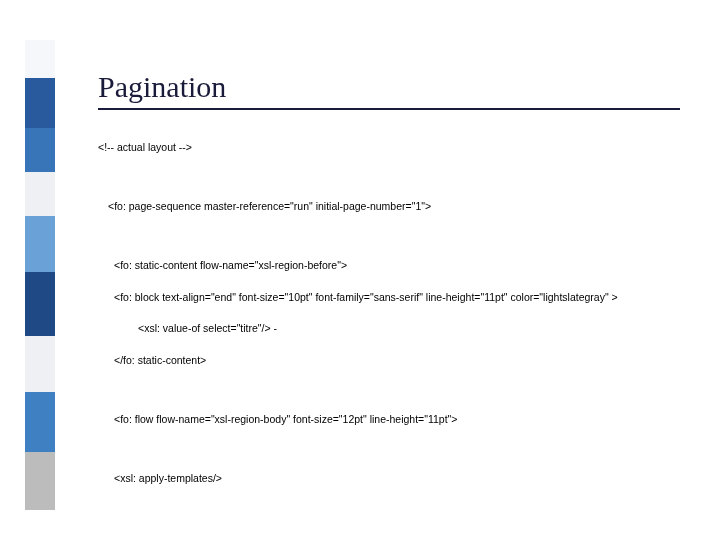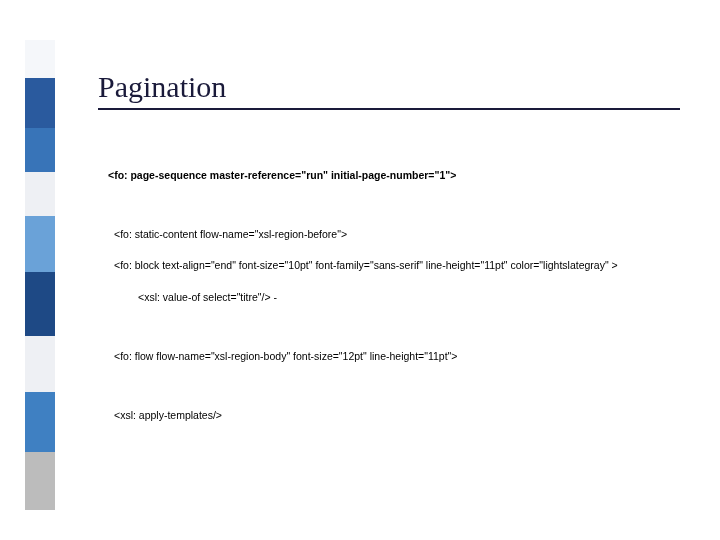"<!-- actual layout -->" span.blk { html: none -> <span>&lt;!-- actual layout --&gt;</span> }
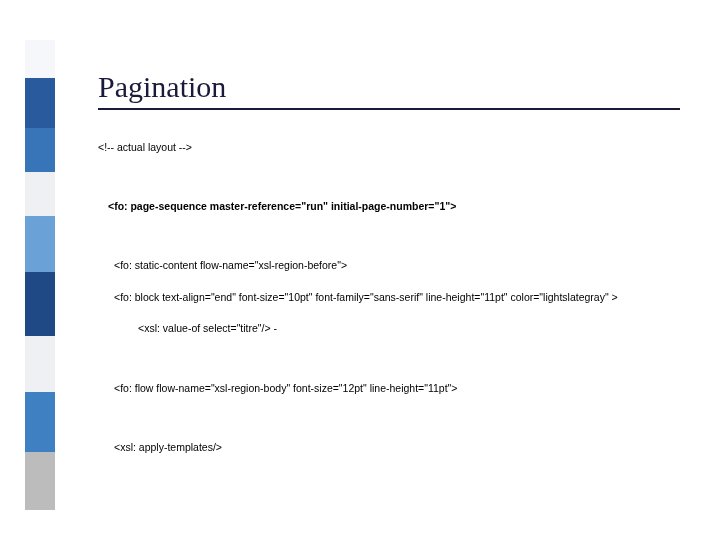"<fo: page-sequence" .ind1 { font-weight: bold -> none }
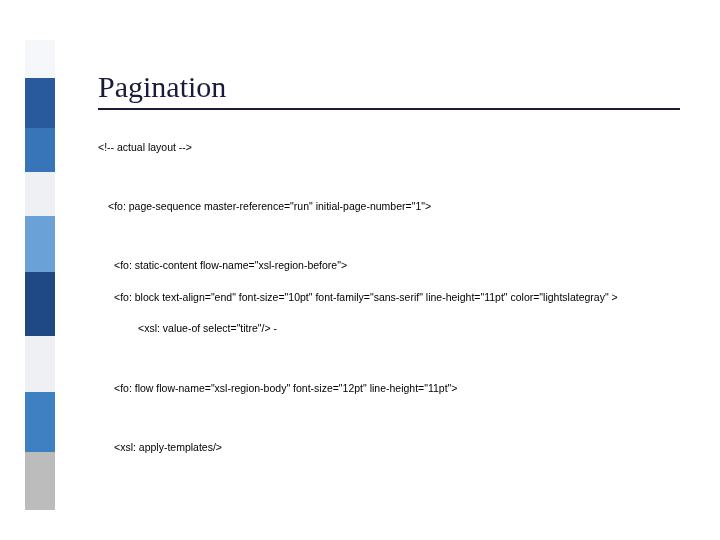"</fo: static-content>" span.blk { html: none -> <span>&lt;/fo: static-content&gt;</span> }
